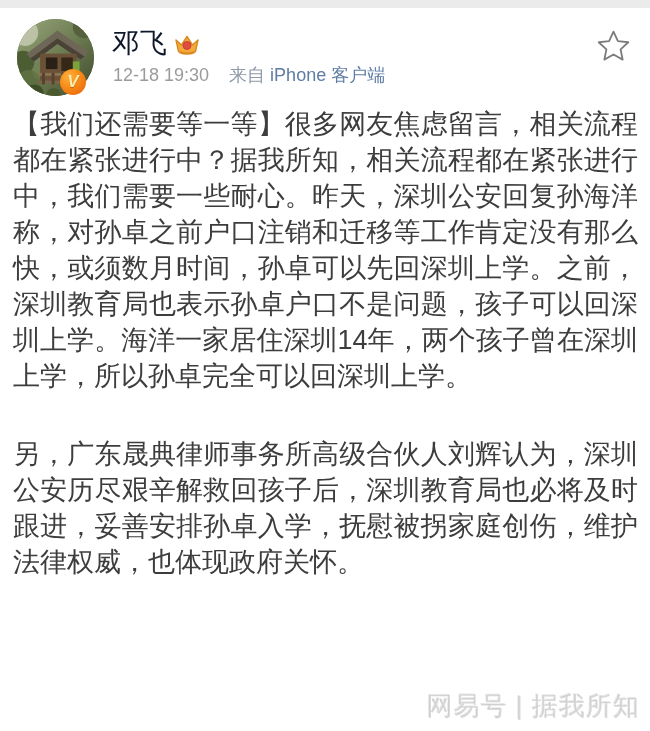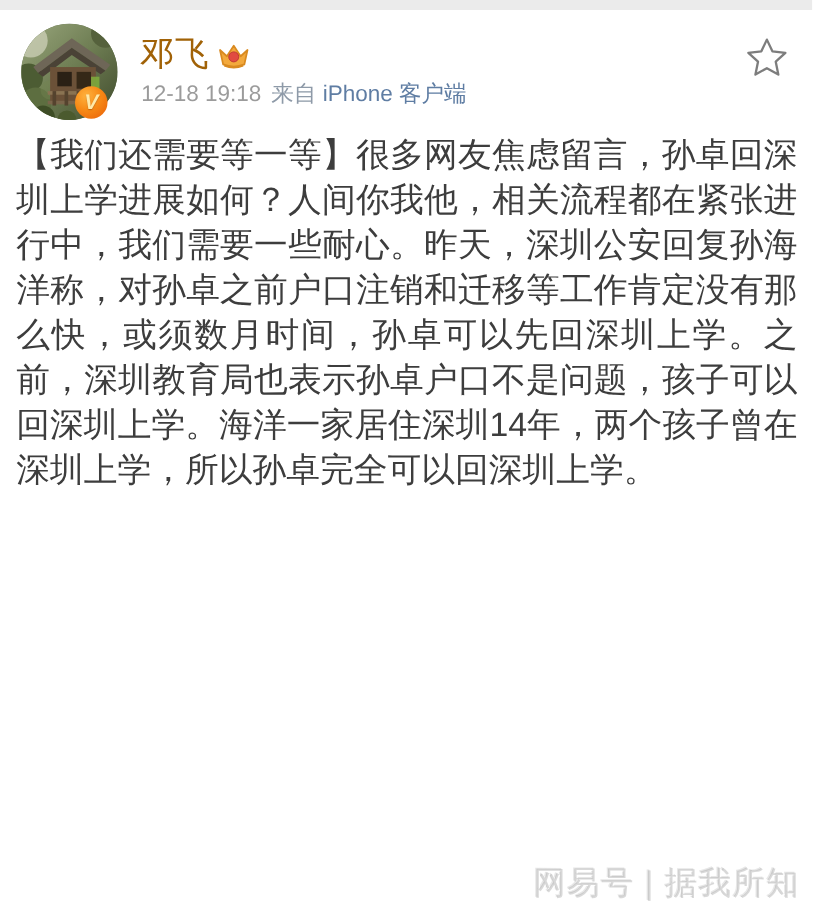"邓飞" .username { color: #a16207 -> #0f172a }
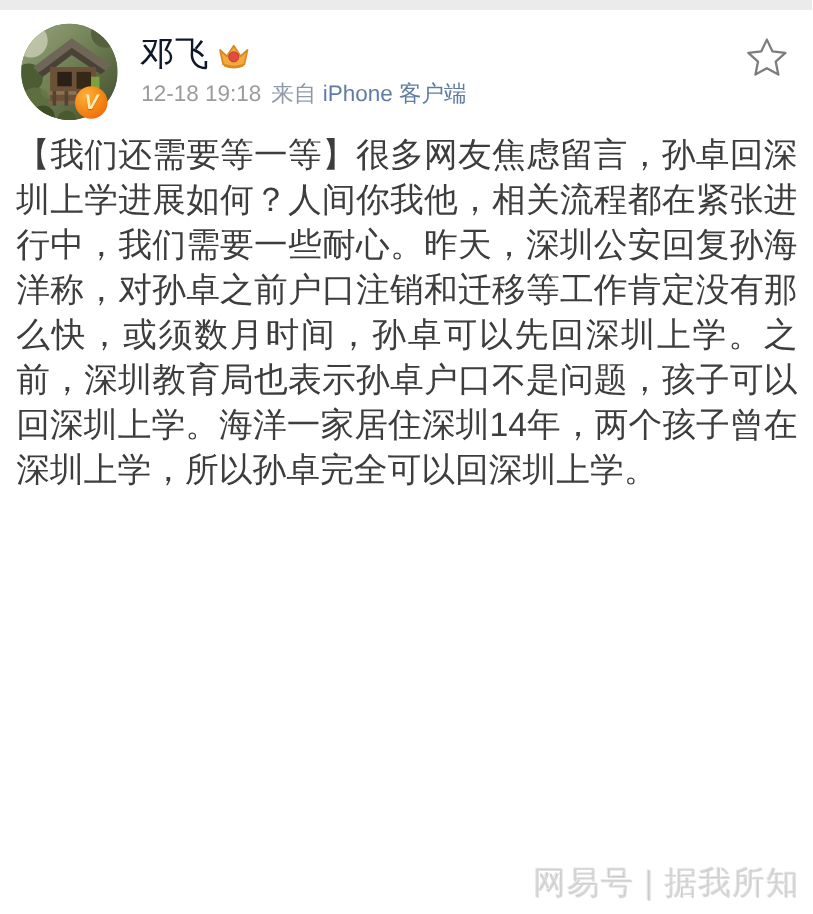"12-18 19:18" span.timestamp { text: 19:18 -> 19:30 }
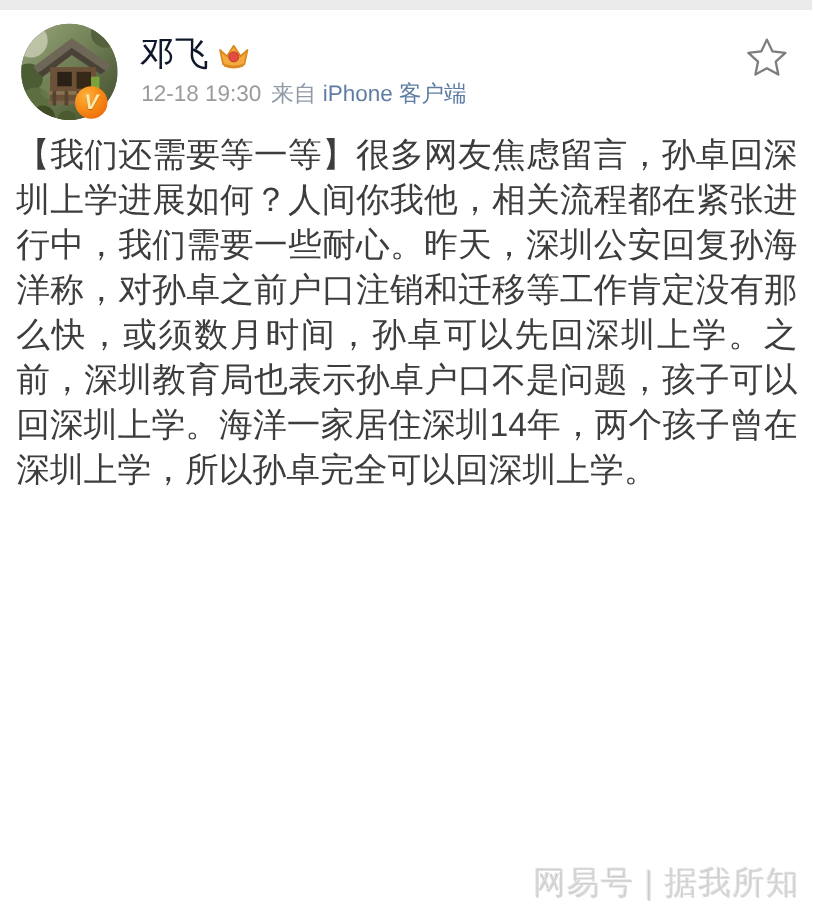"来自" .source-prefix { margin-left: 8px -> 20px }
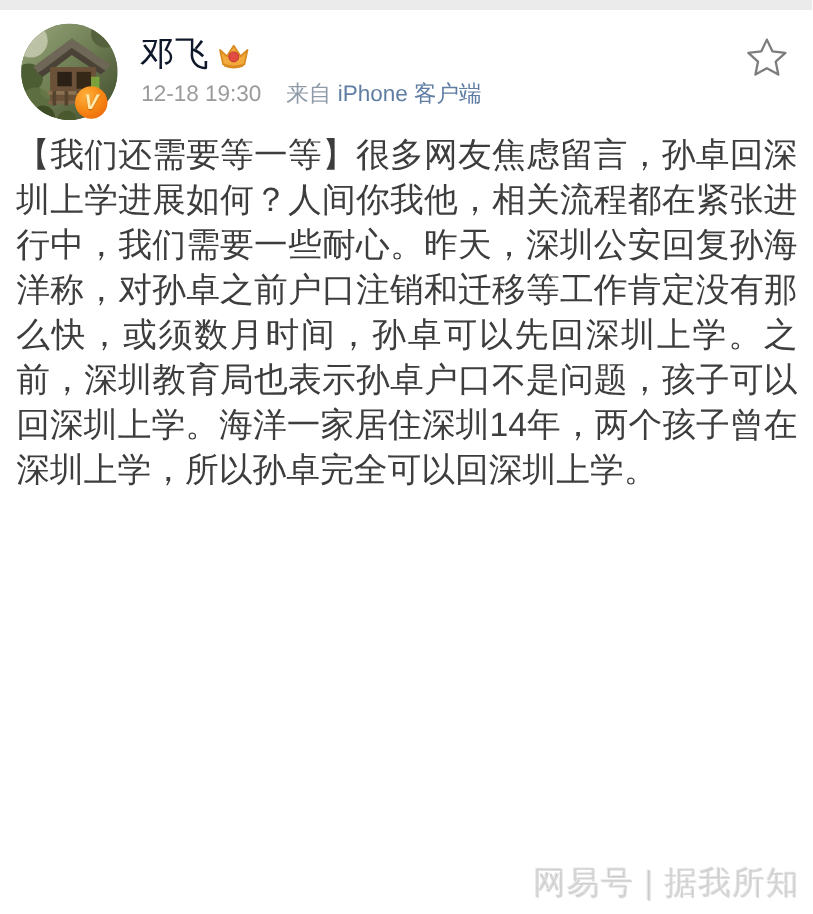"【我们还需要等一等】很多网友焦虑留言，孙卓回深圳上学进展如何？人间你我他，相关流" p { text: 孙卓回深圳上学进展如何？人间你我他 -> 相关流程都在紧张进行中？据我所知 }
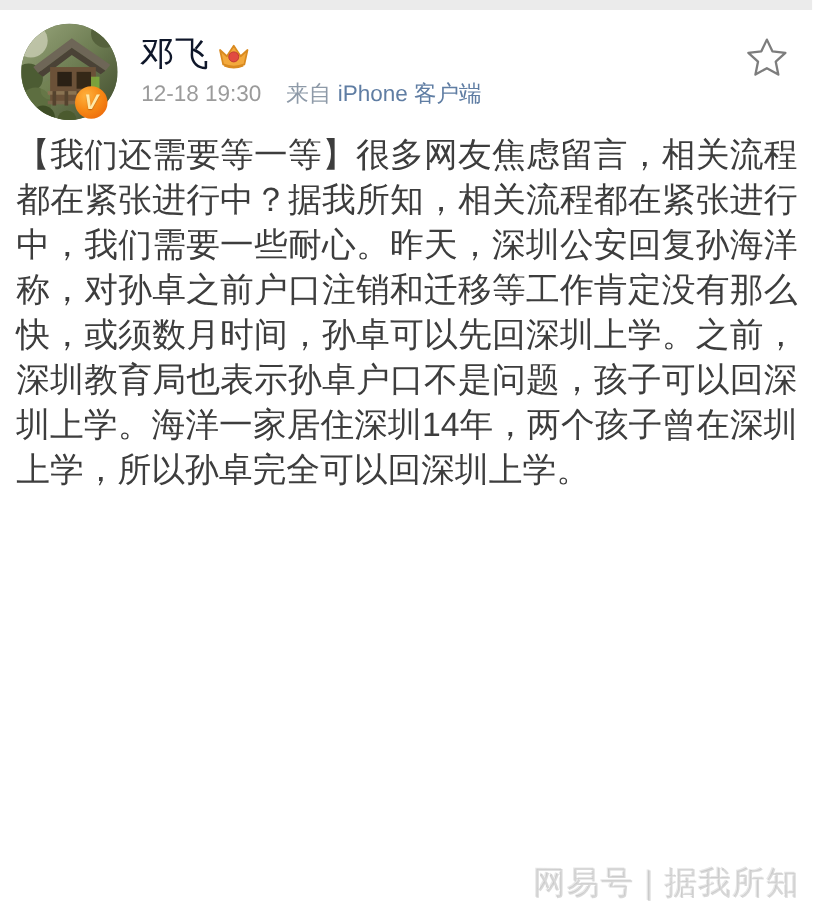"另，广东晟典律师事务所高级合伙人刘辉认为，深圳公安历尽艰辛解救回孩子后，深圳教育" p { html: none -> <p>另，广东晟典律师事务所高级合伙人刘辉认为，深圳公安历尽艰辛解救回孩子后，深圳教育局也必将及时跟进，妥善安排孙卓入学，抚慰被拐家庭创伤，维护法律权威，也体现政府关怀。</p> }
